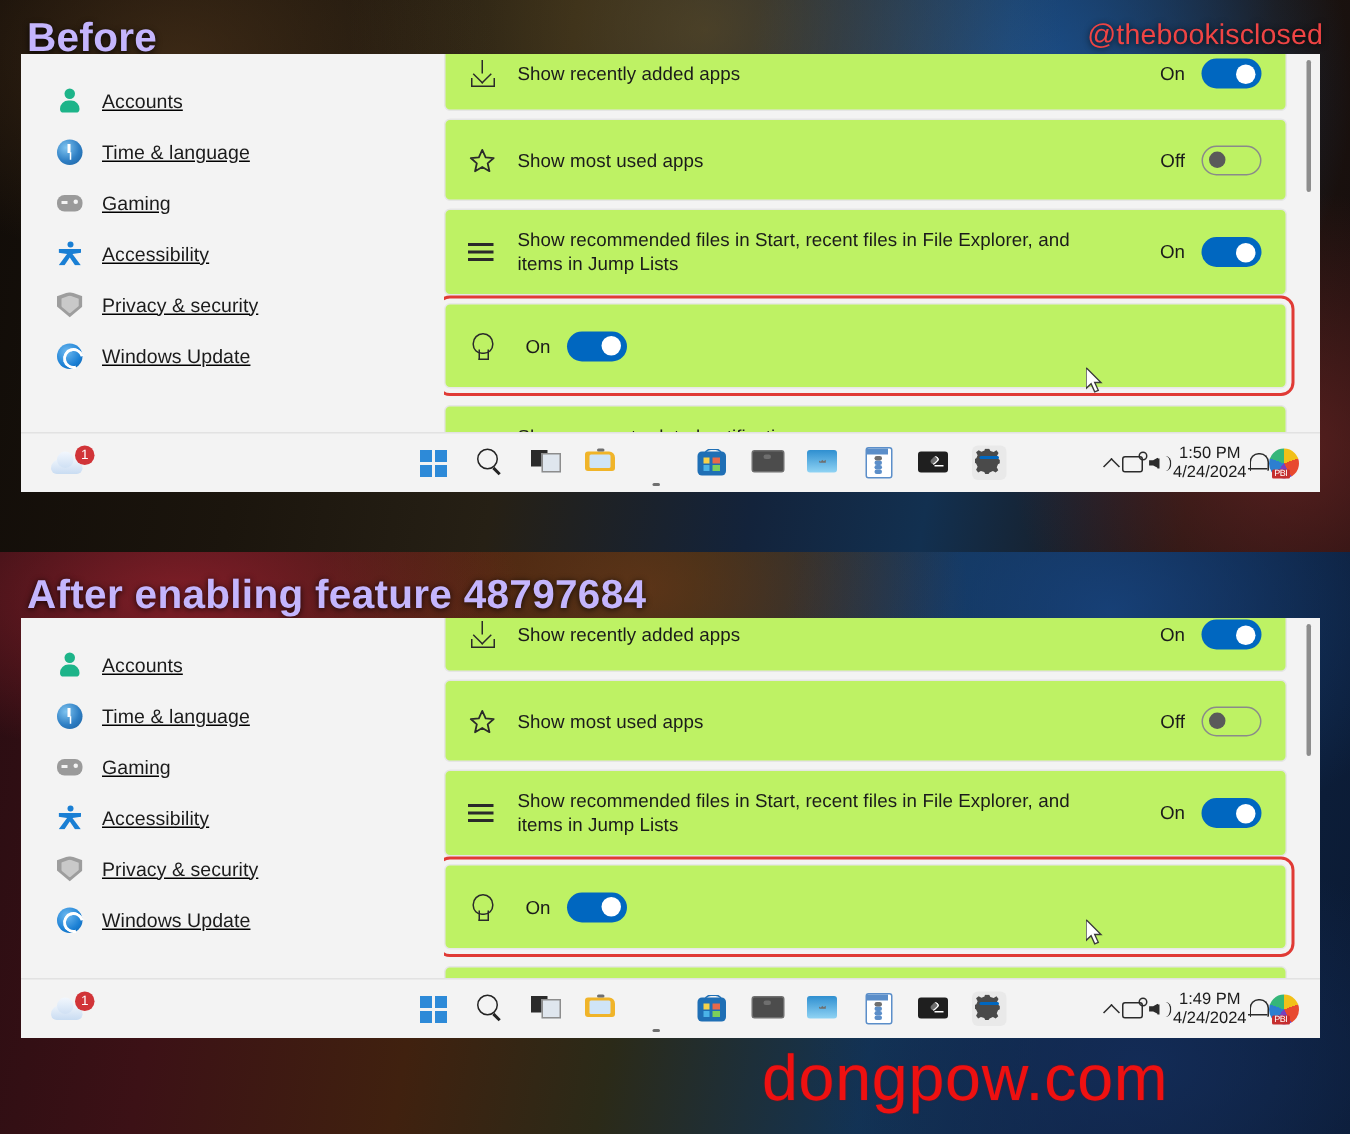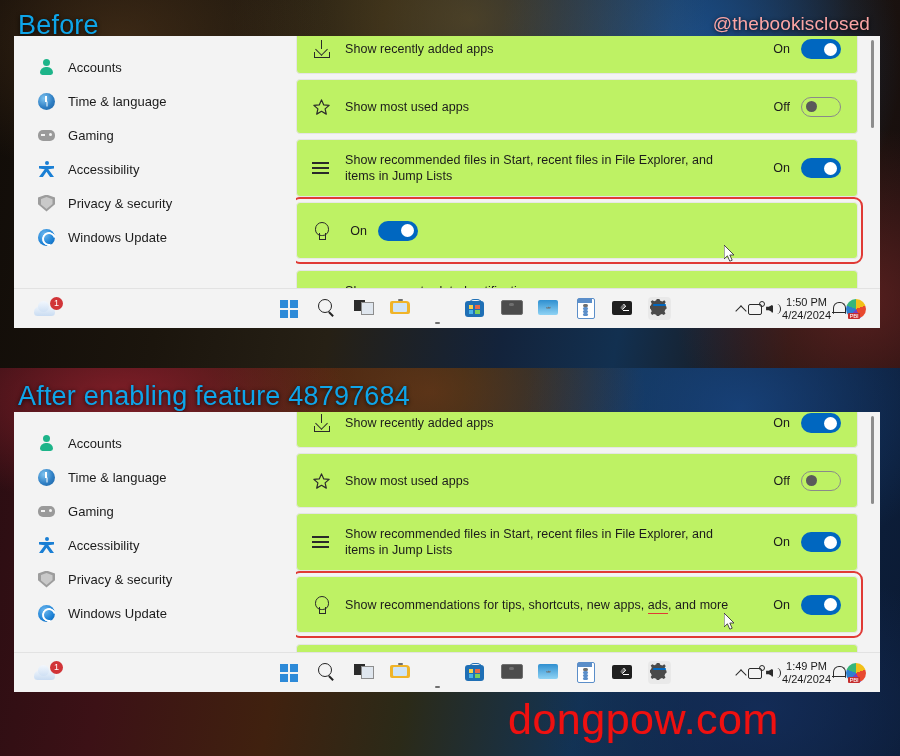"Before" .caption { color: #0ea5e9 -> #c4b5fd; font-weight: 400 -> 700 }
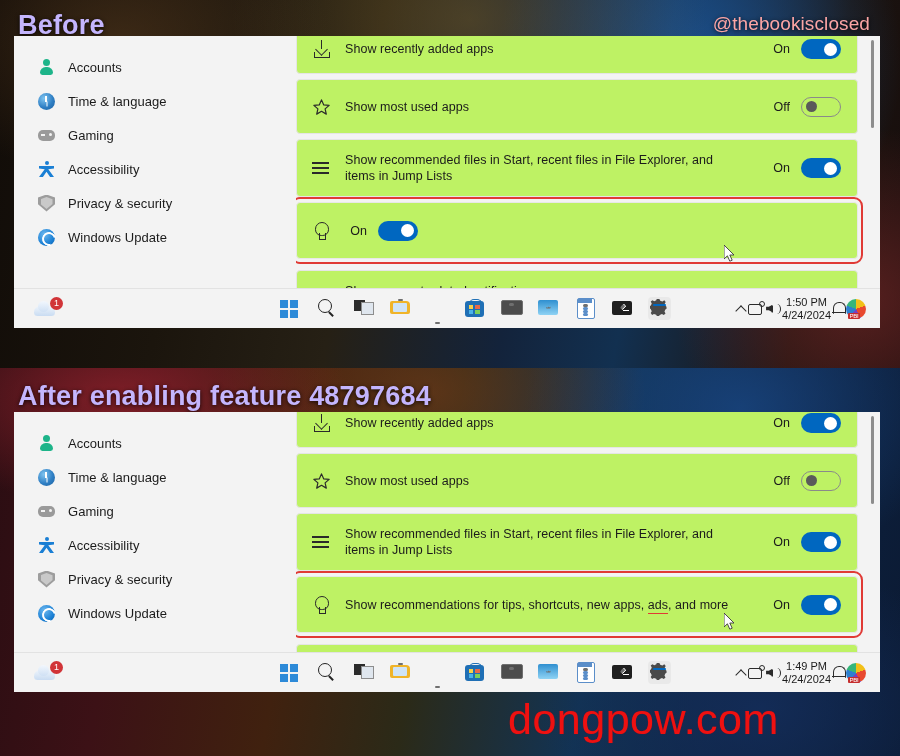"@thebookisclosed" .handle { color: #fca5a5 -> #ef4444; right: 30px -> 18px }
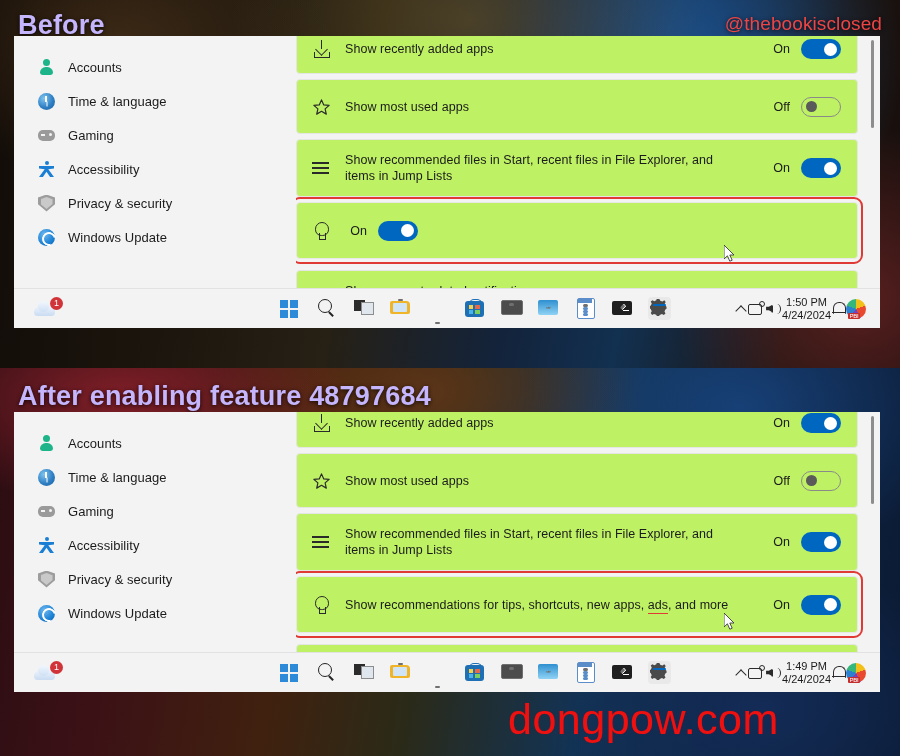"Accounts" .sidebar { text-decoration: none -> underline }
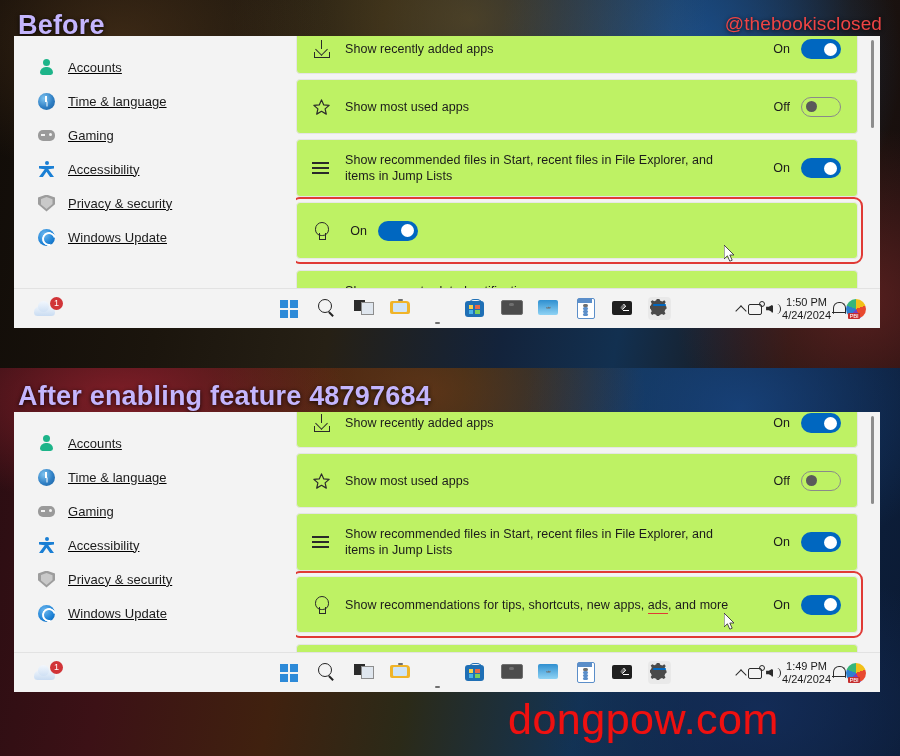"Show recommendations for tips," div.card-text { html: <div> <div><span>Show recommendations for tips, shortcuts, new apps, </span><span>ads</span><span>, and more</span></div> </div> -> none }
